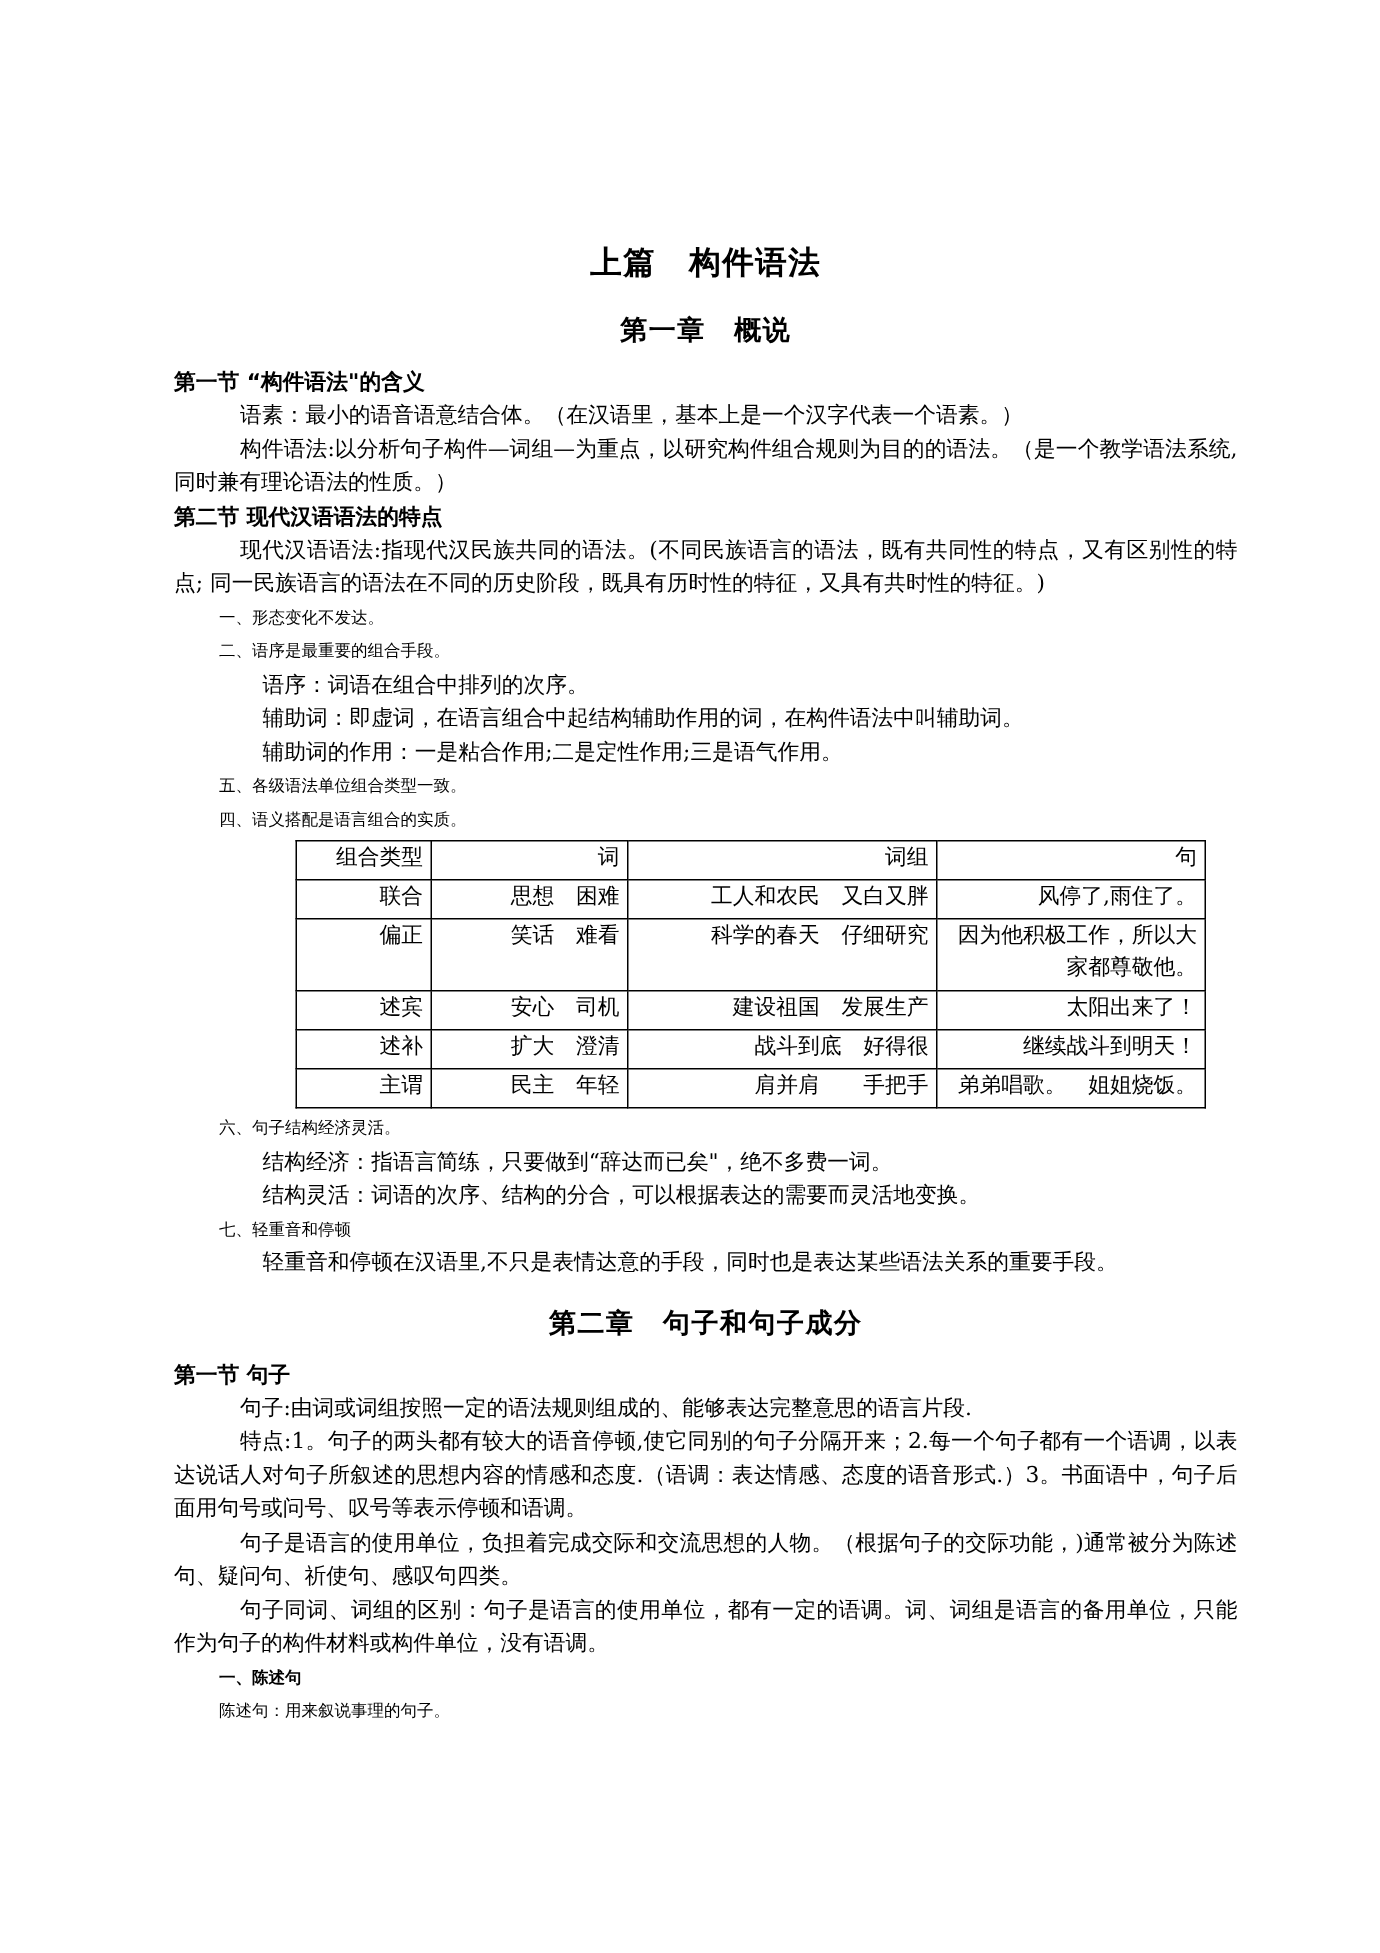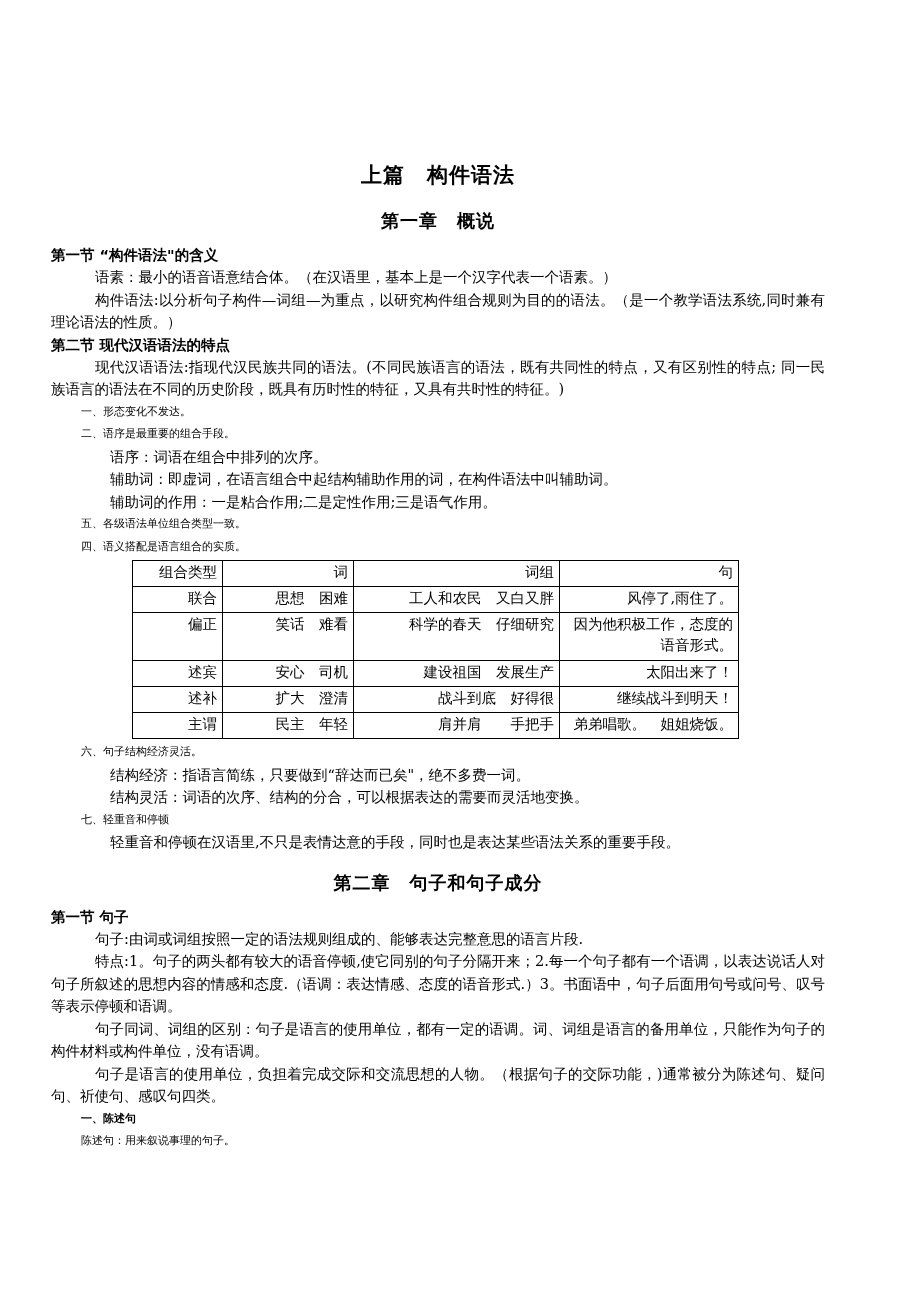"上篇 构件语法" .page { padding: 160px 95px 0 51px -> 160px 95px 0 116px }
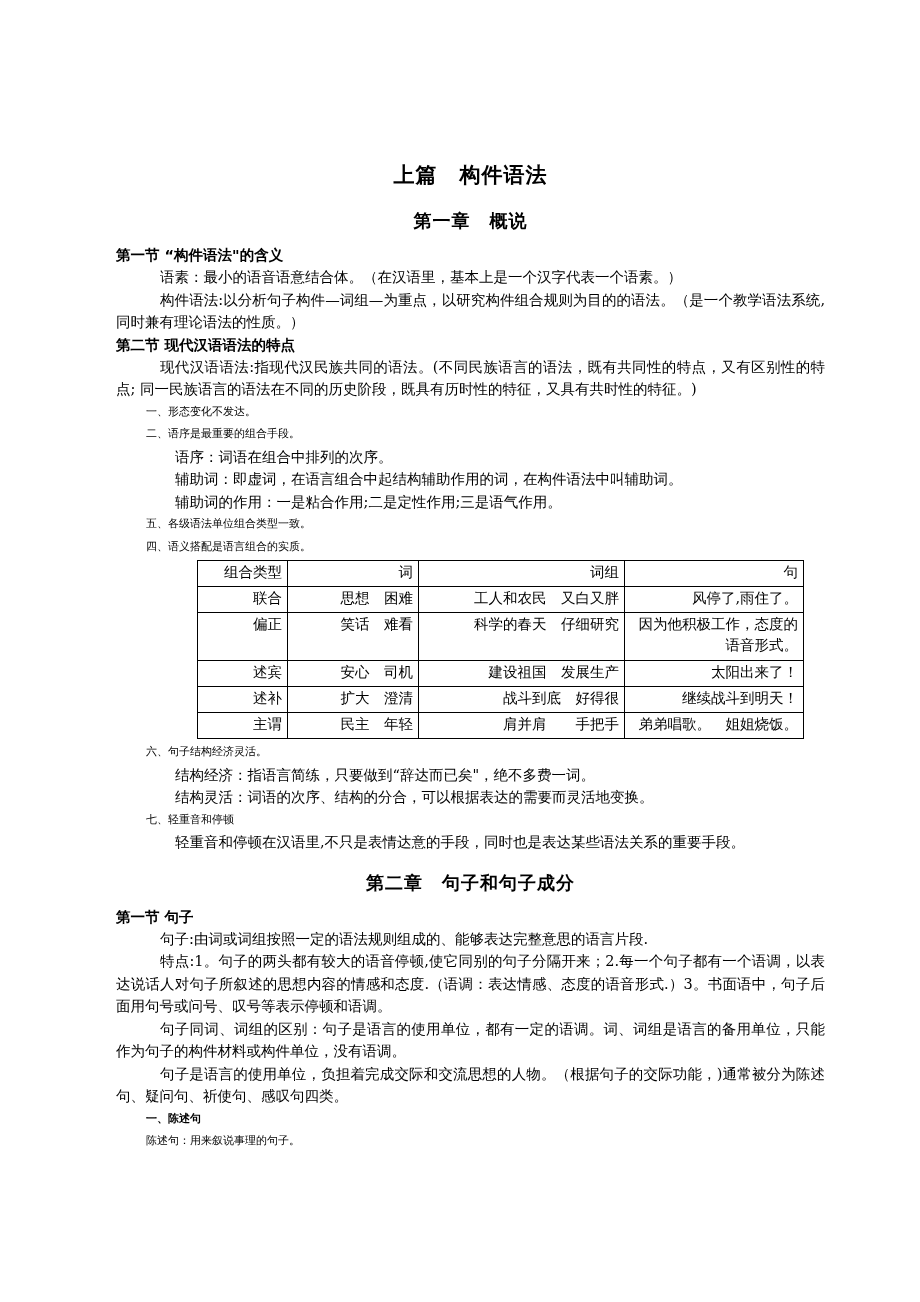"因为他积极工作，态度的语音形式。" td.c4 { text: 态度的语音形式 -> 所以大家都尊敬他 }
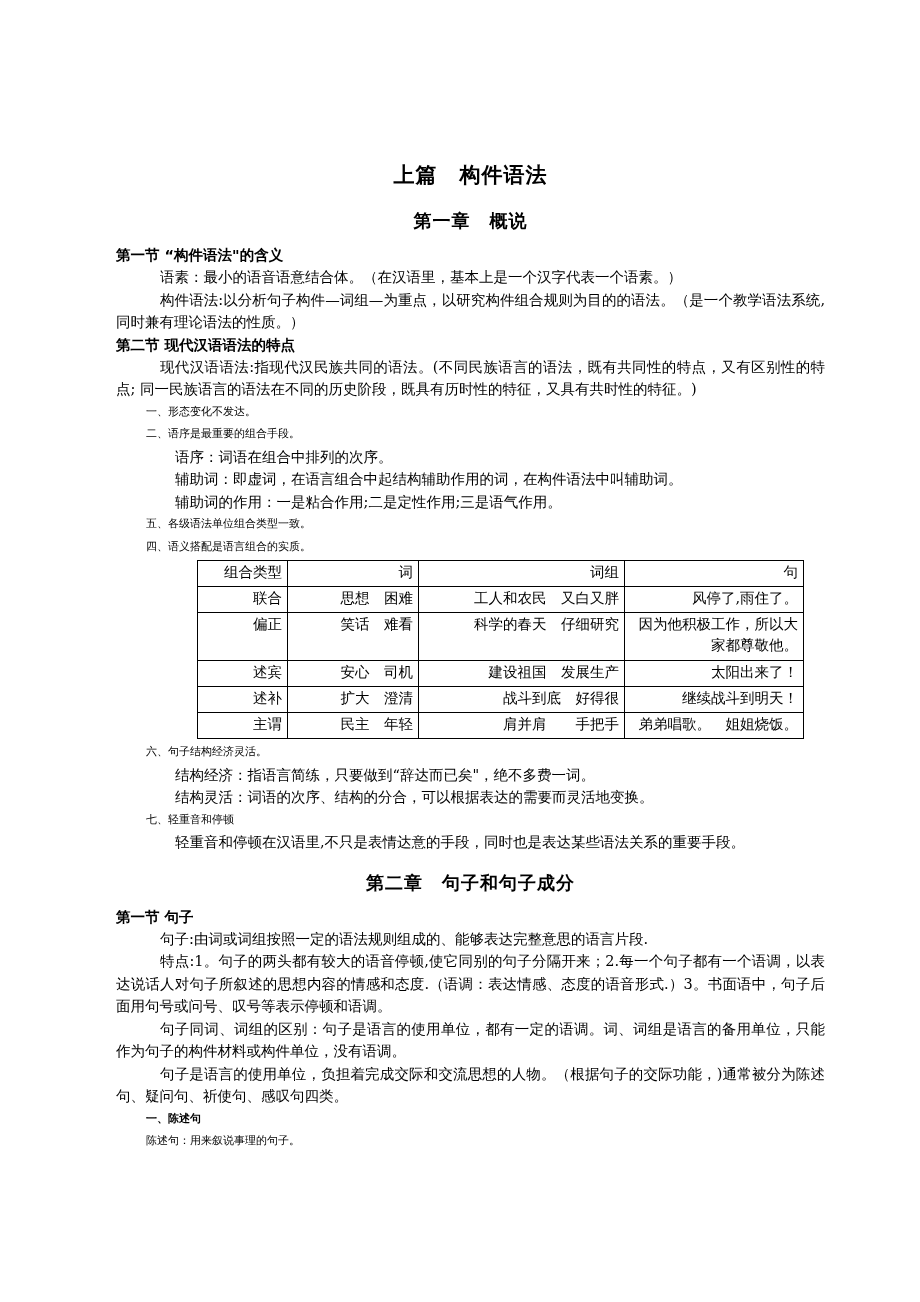"句子同词、词组的区别：句子是语言的使用单位，都有一定的语调。词、词组是语言的备用" p.para { order: before "句子是语言的使用单位，负担着完成交际和交流思想的人物。（根据句子的交际功能，)通" -> after "句子是语言的使用单位，负担着完成交际和交流思想的人物。（根据句子的交际功能，)通" }
